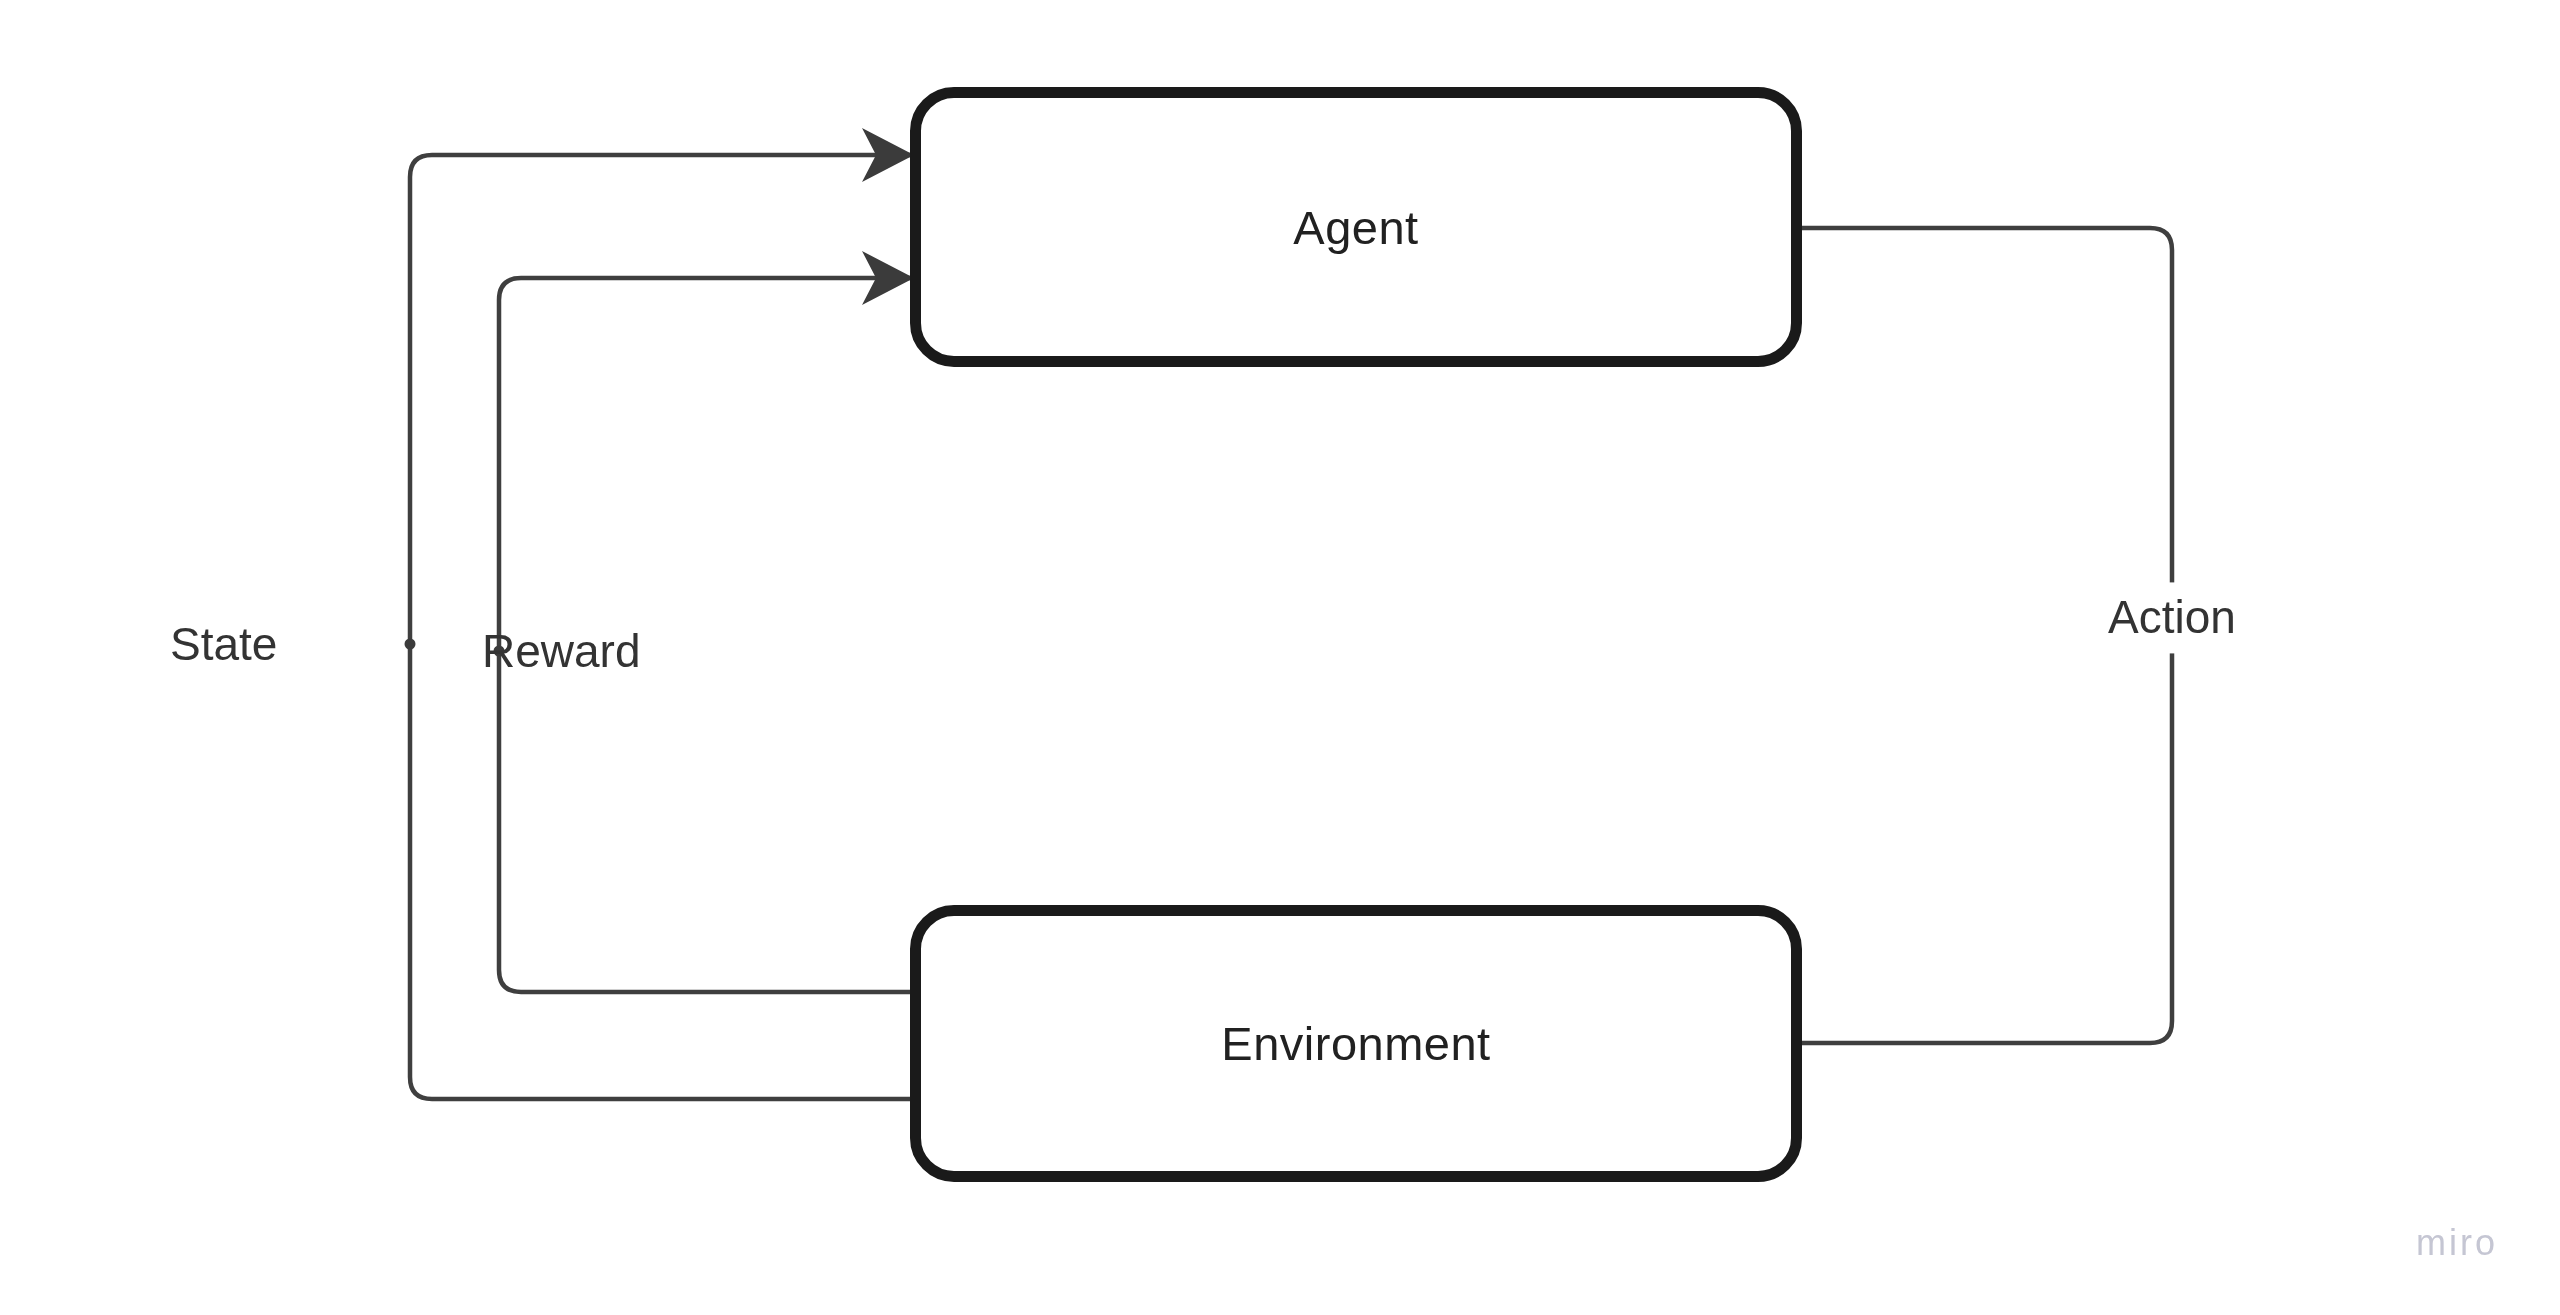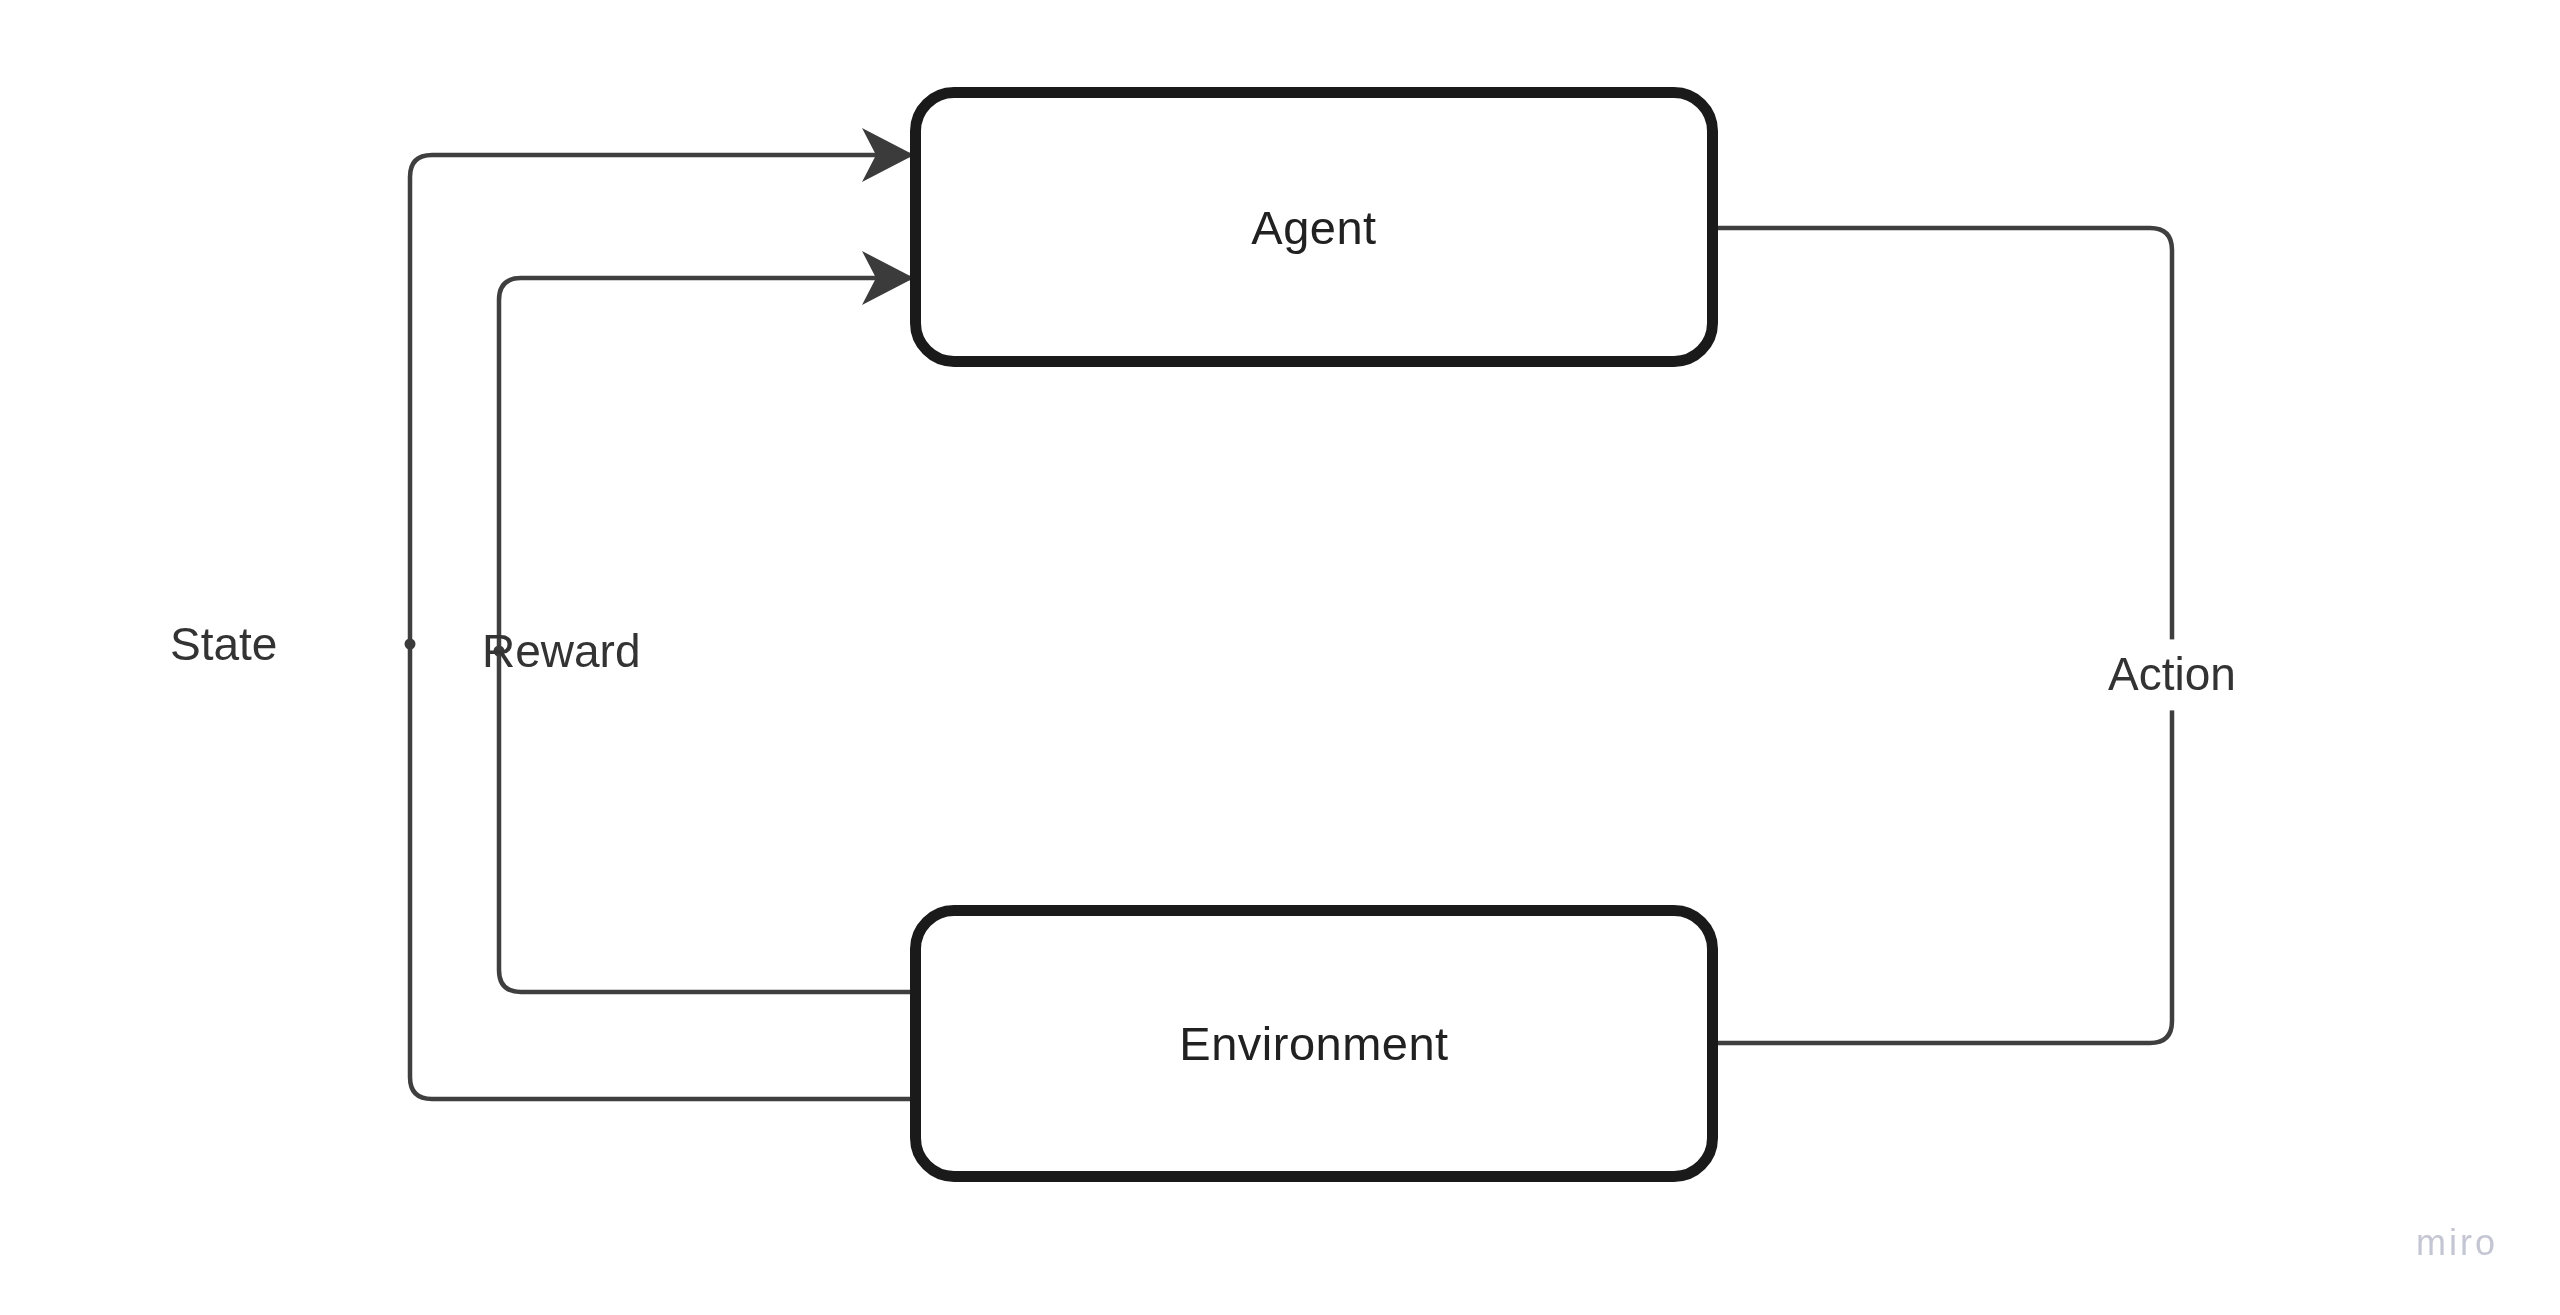"Agent" .node { width: 808px -> 892px }
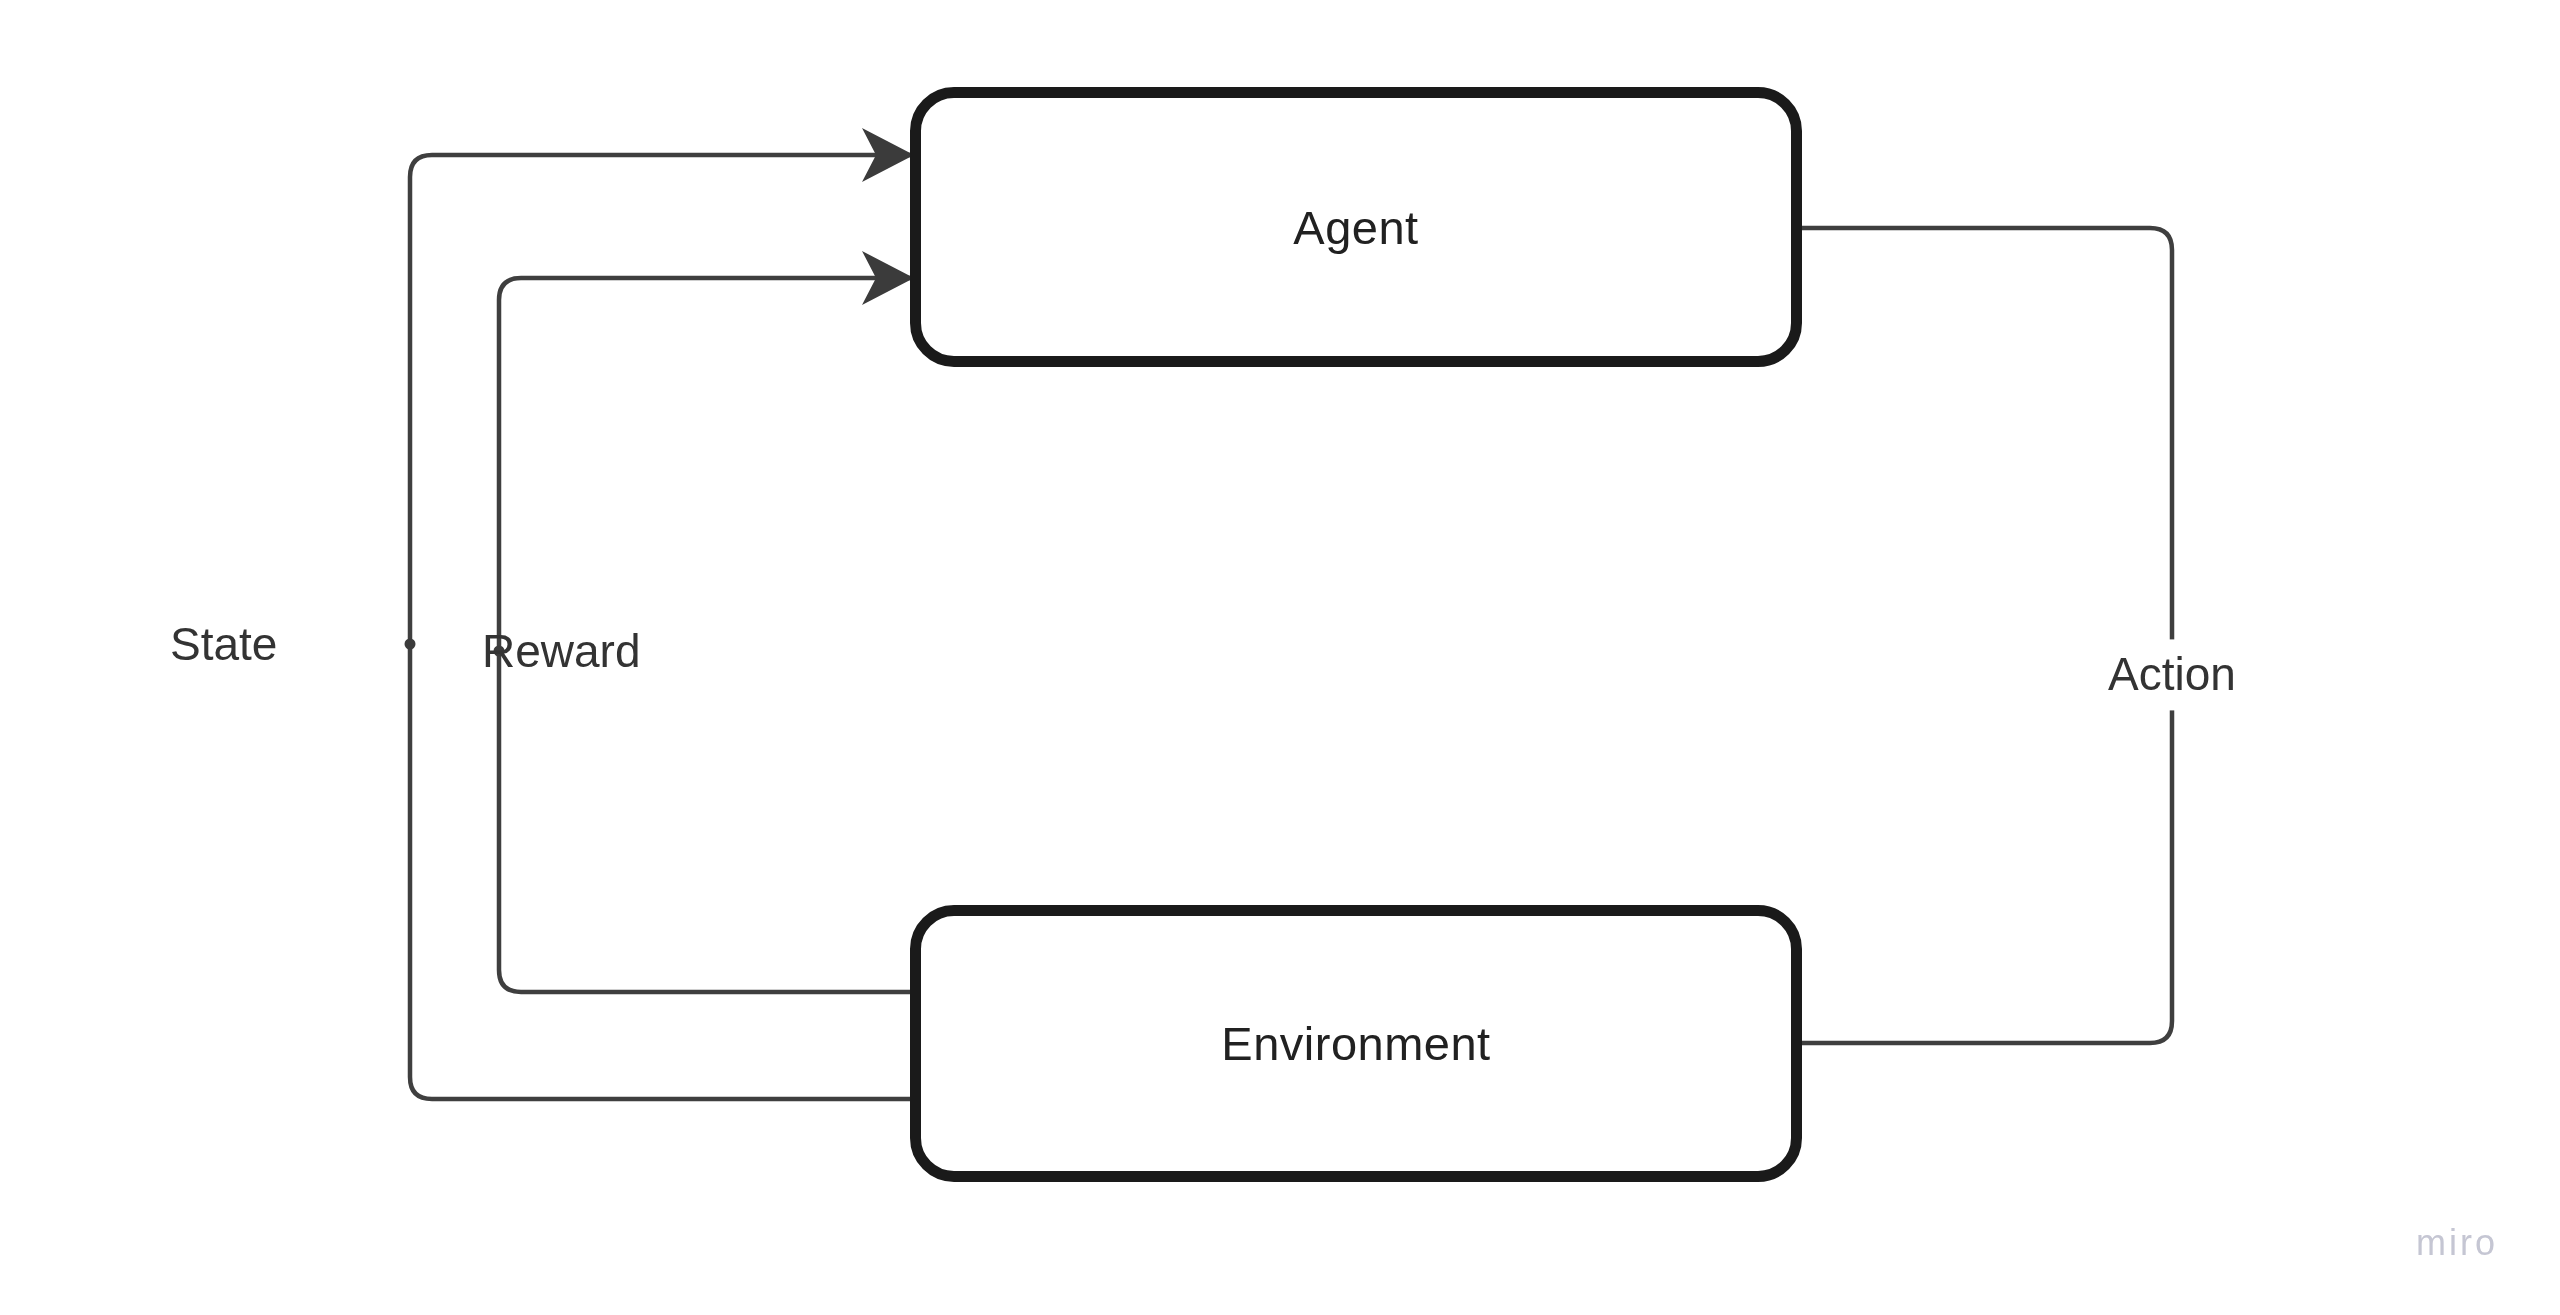"Action" .edge-label-action { top: 675px -> 618px }
